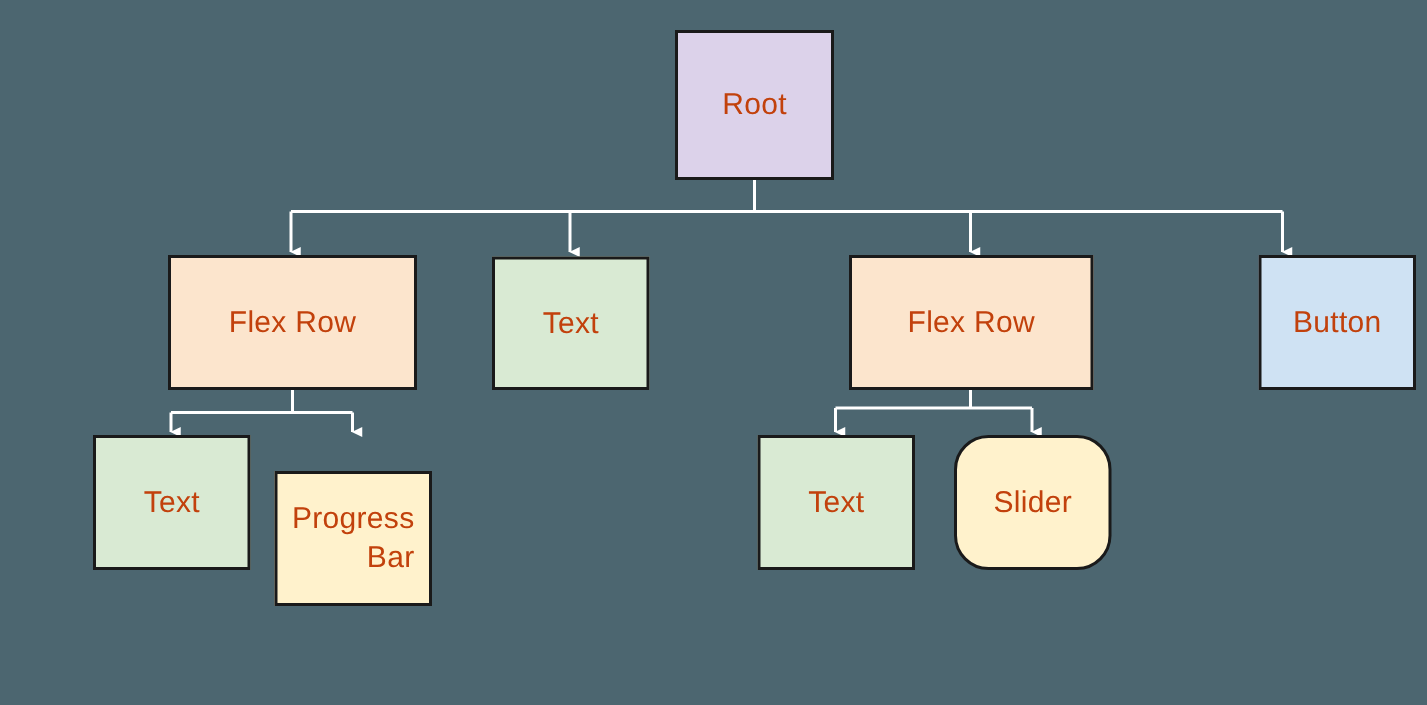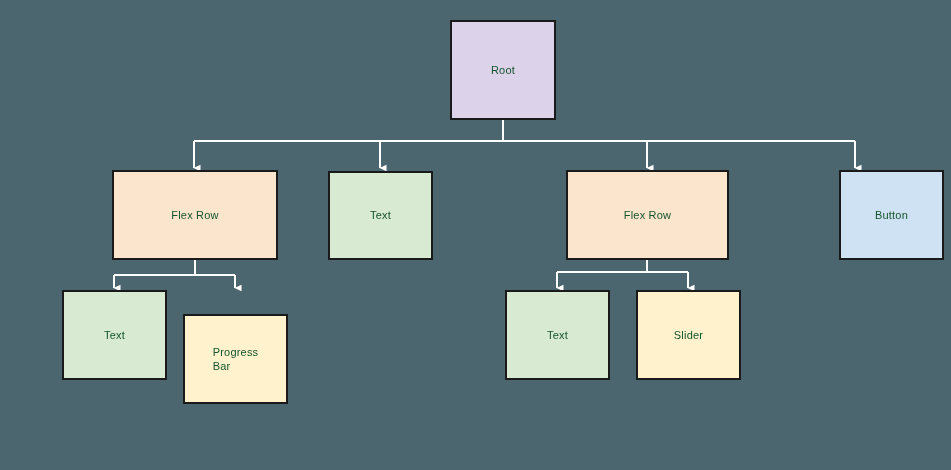"Root" .node { color: #14532d -> #c2410c; font-size: 11px -> 20px; text-align: left -> right }
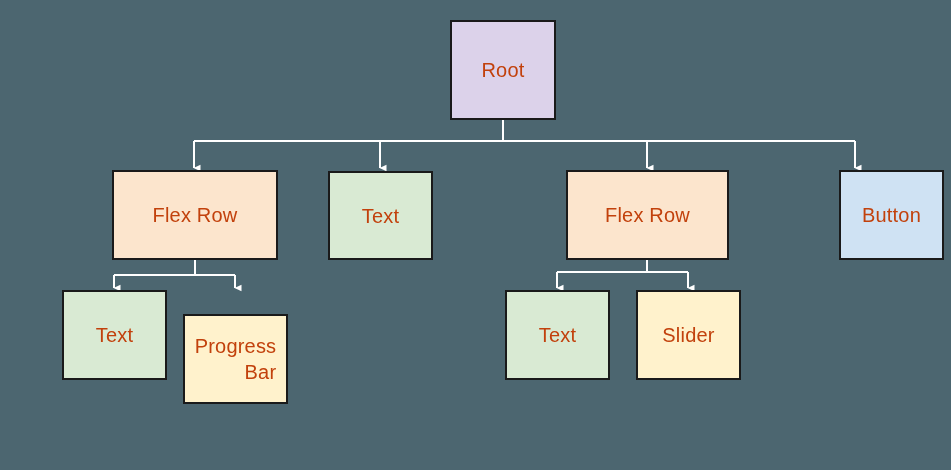"Slider" div.node { border-radius: none -> 23px }
